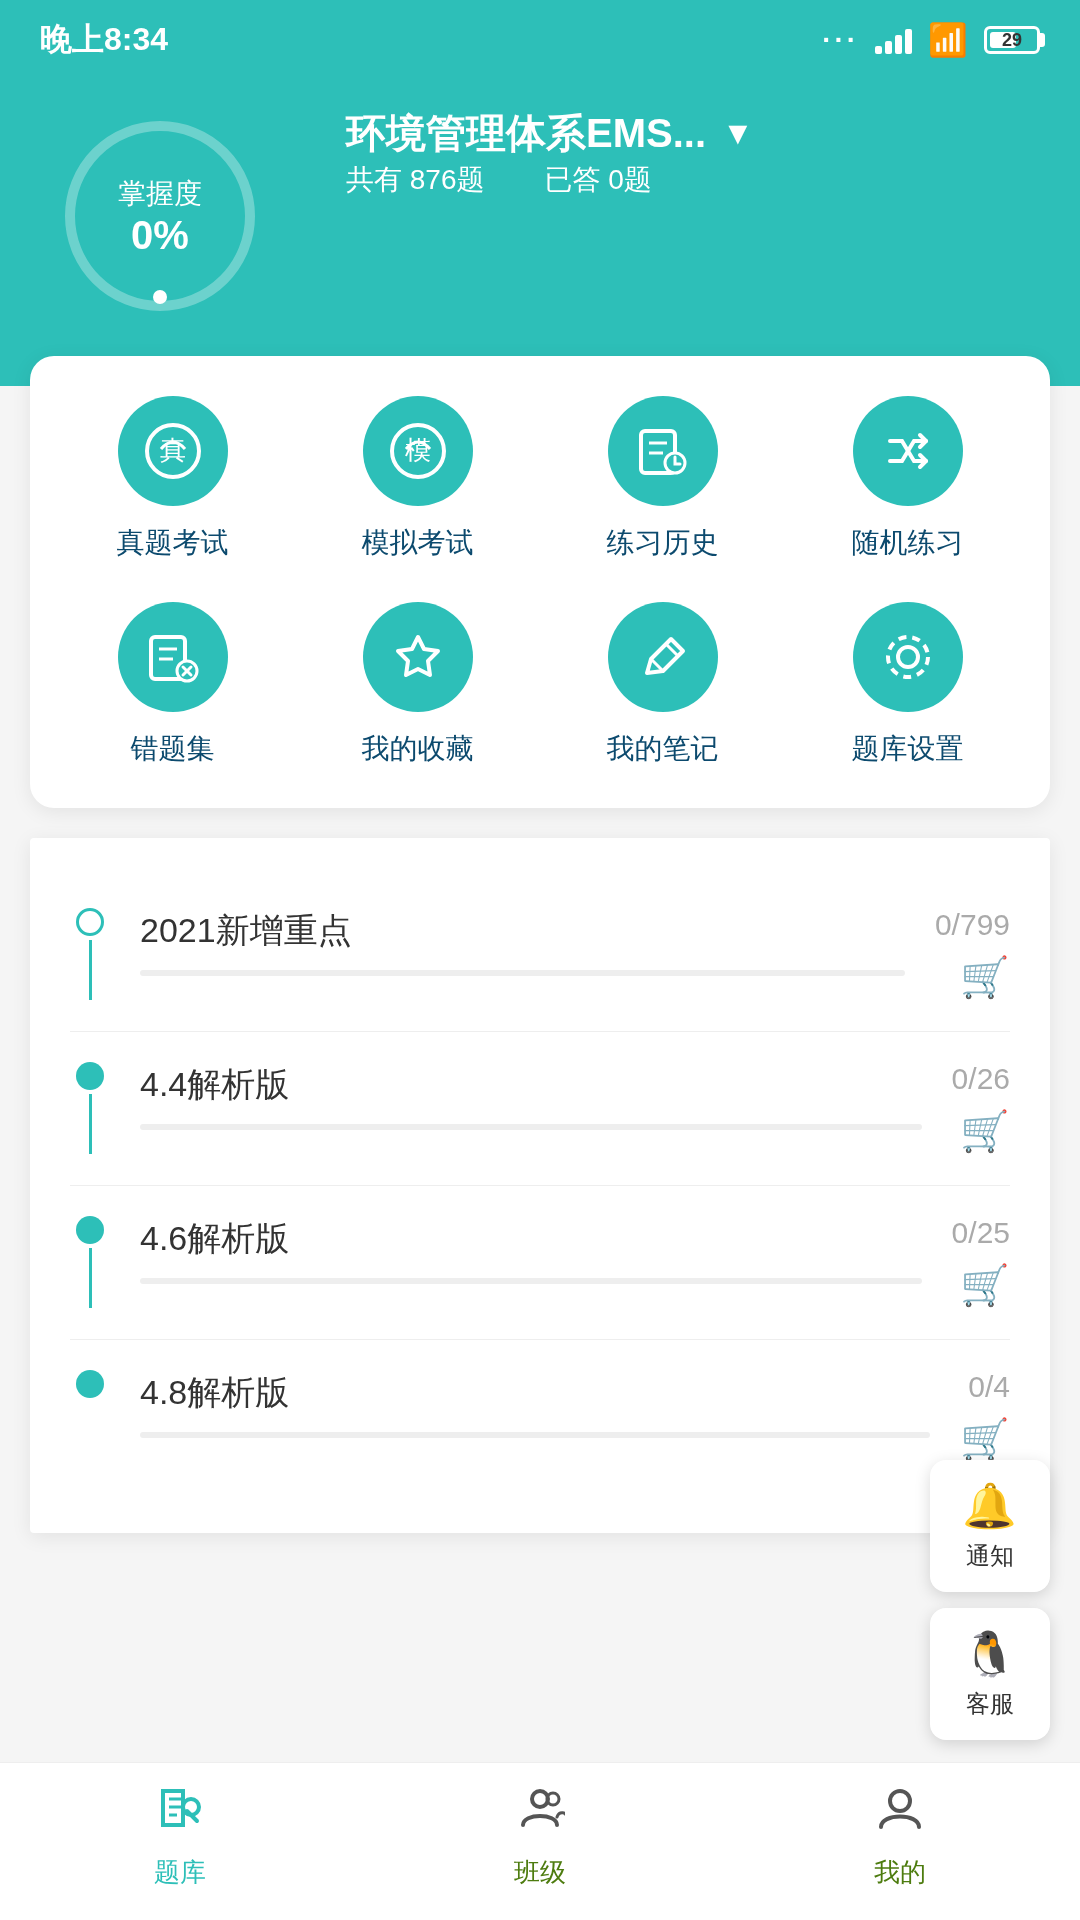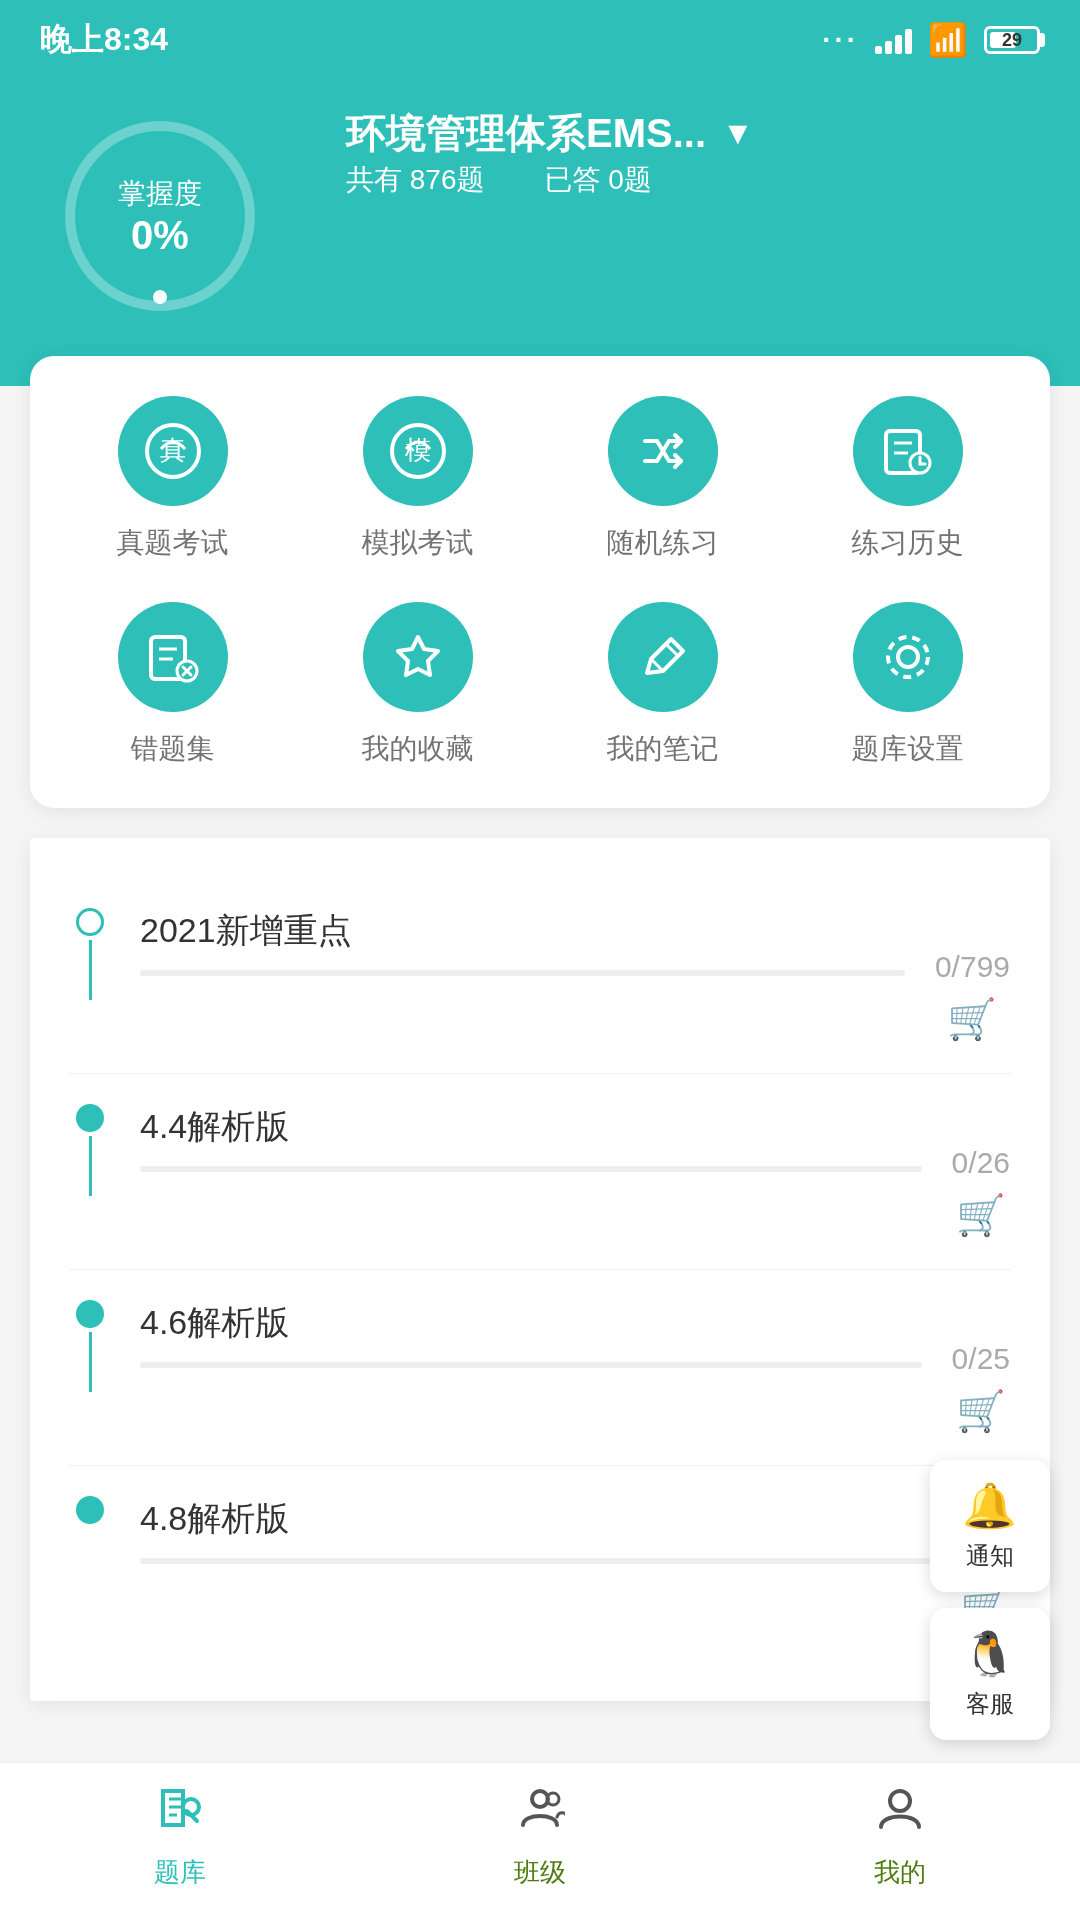"真题考试" .function-label { color: #737373 -> #0c4a6e }
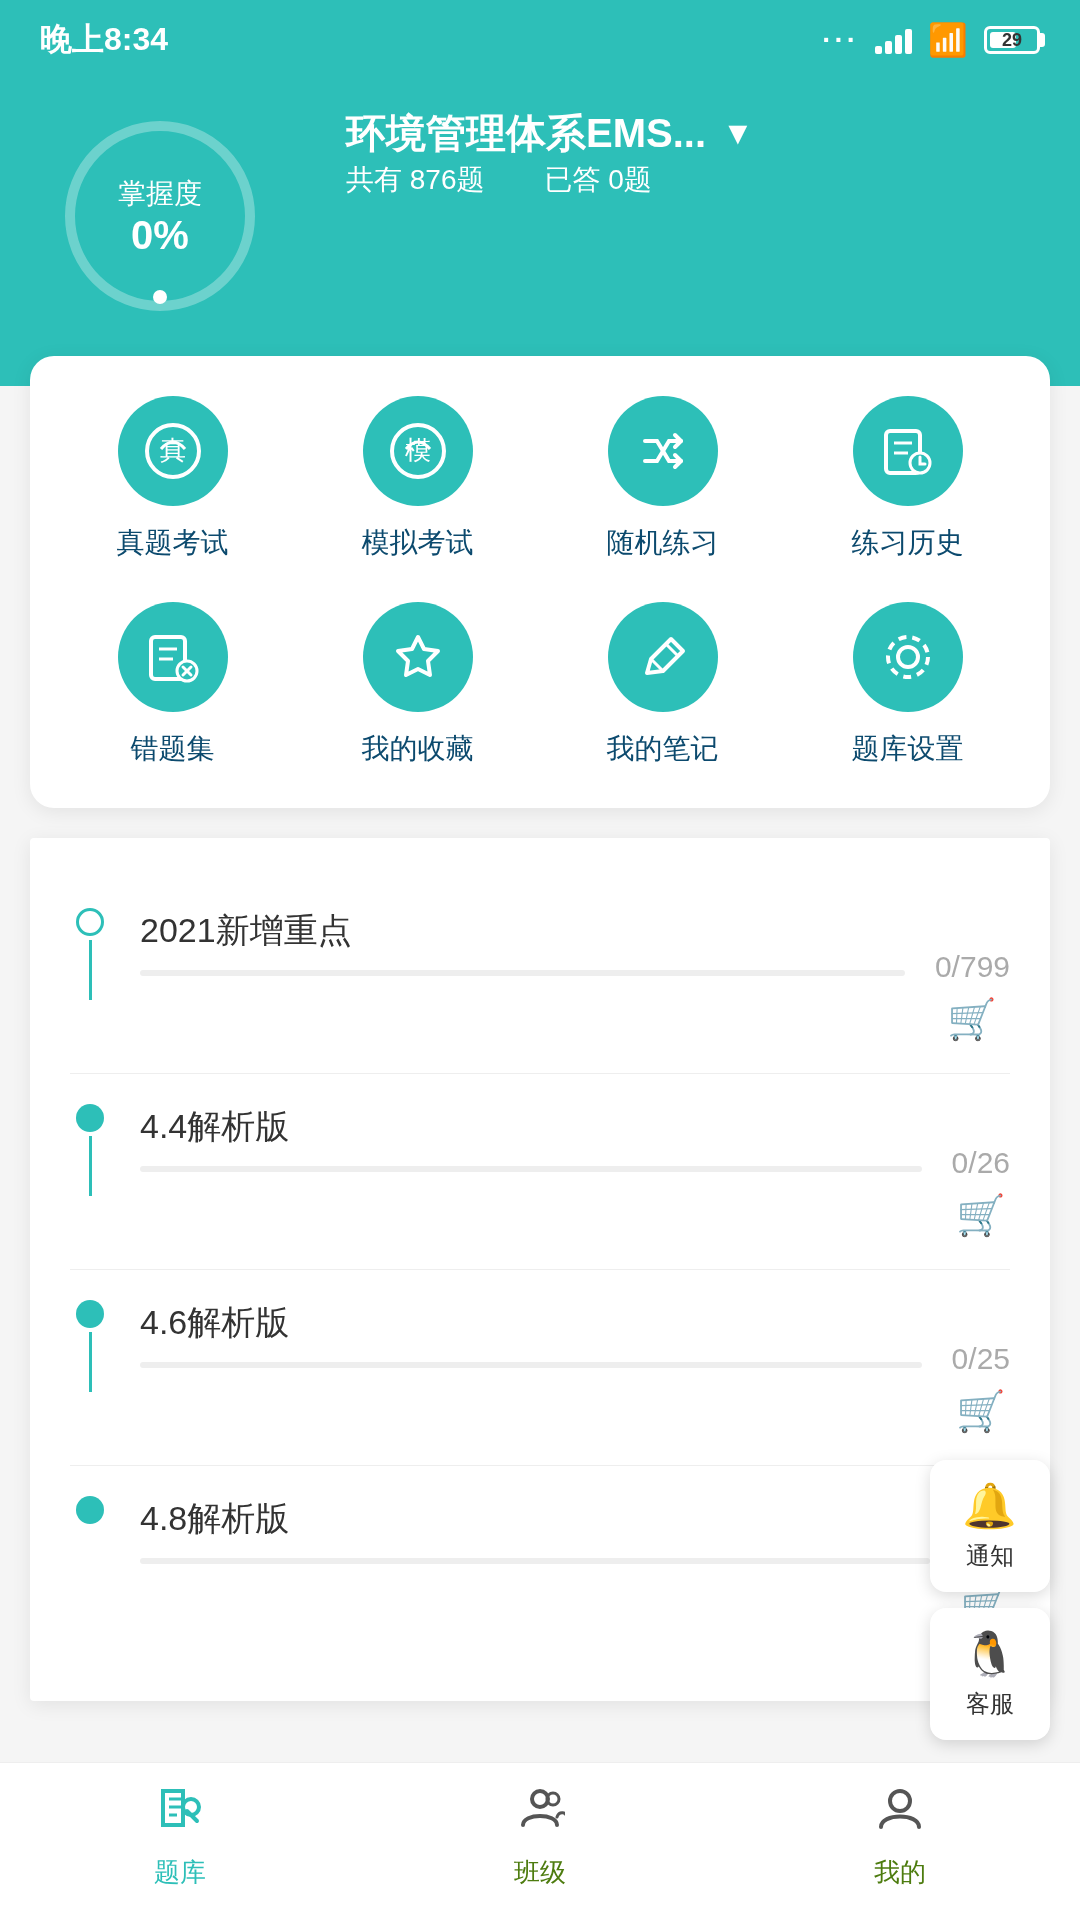"随机练习" div.function-item { order: before "练习历史" -> after "练习历史" }
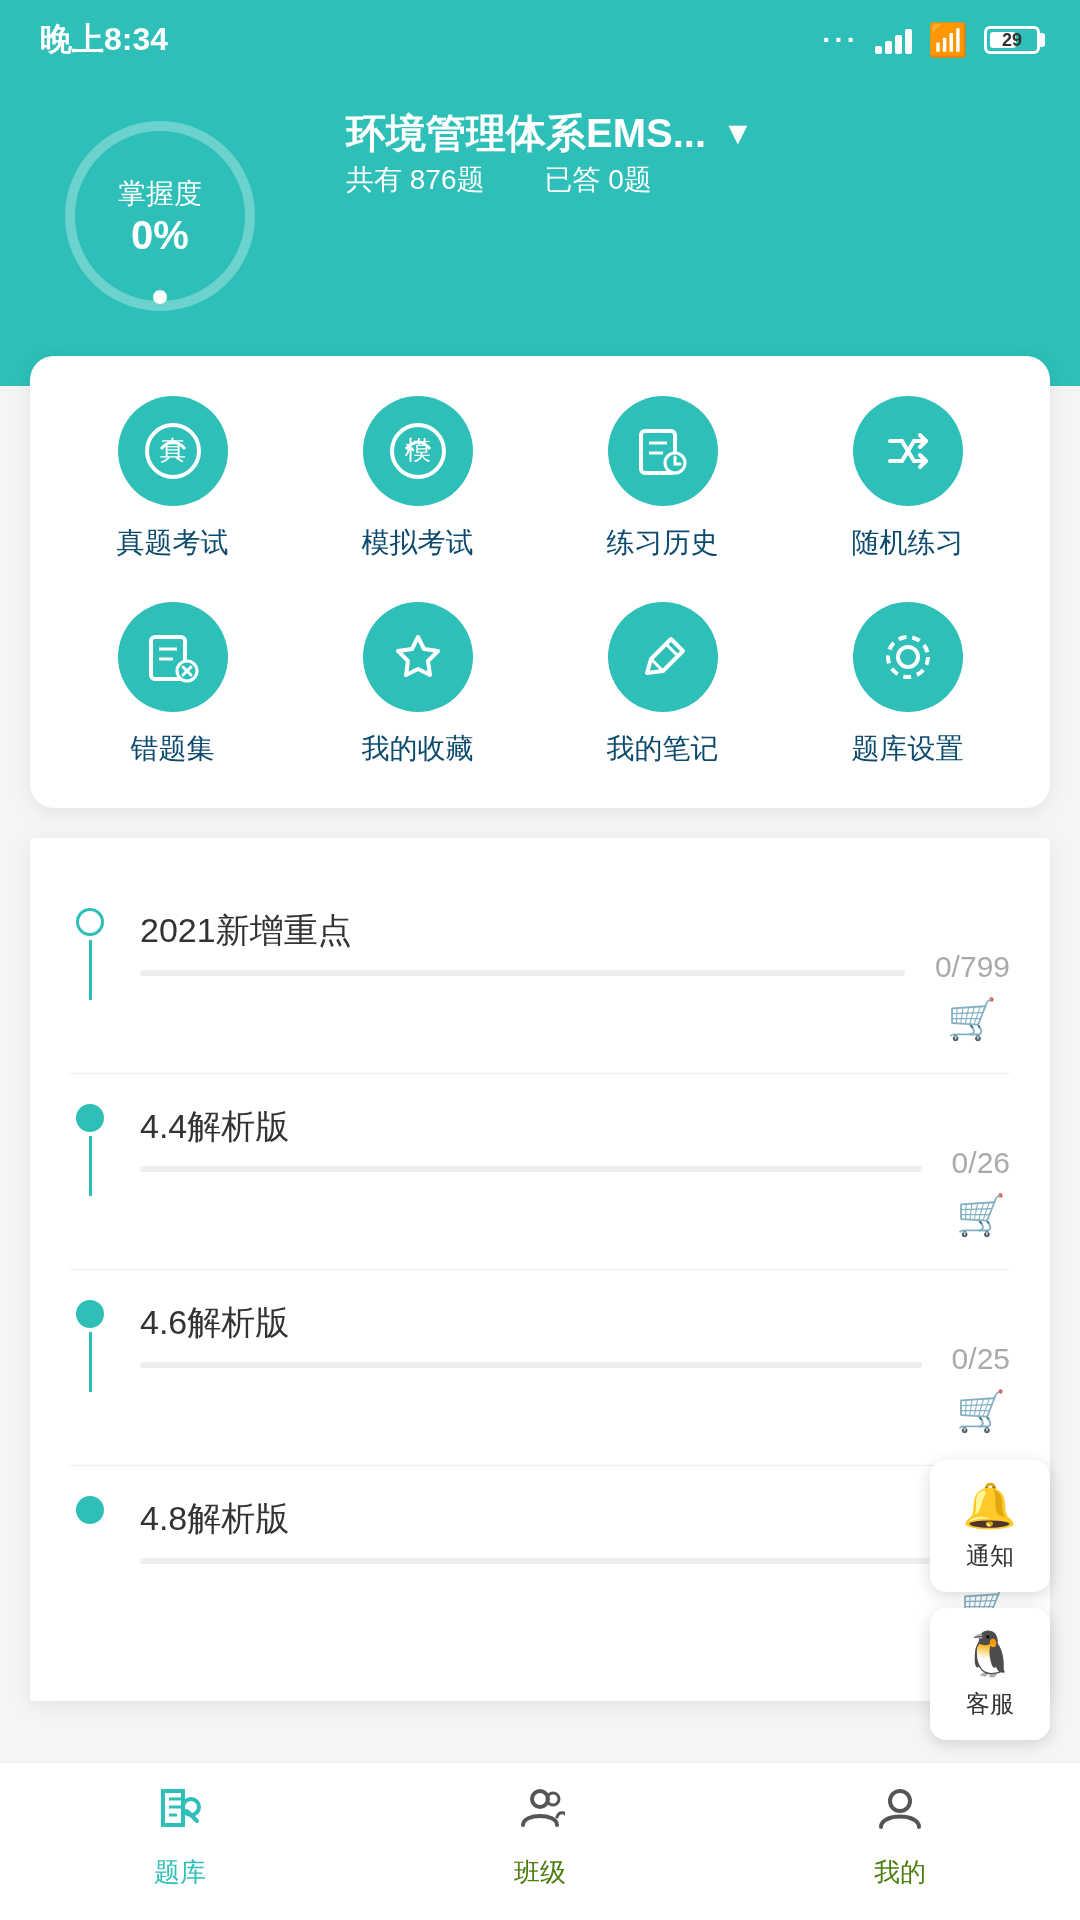"0/799" .chapter-right { align-items: center -> flex-end; margin-top: 42px -> none }
